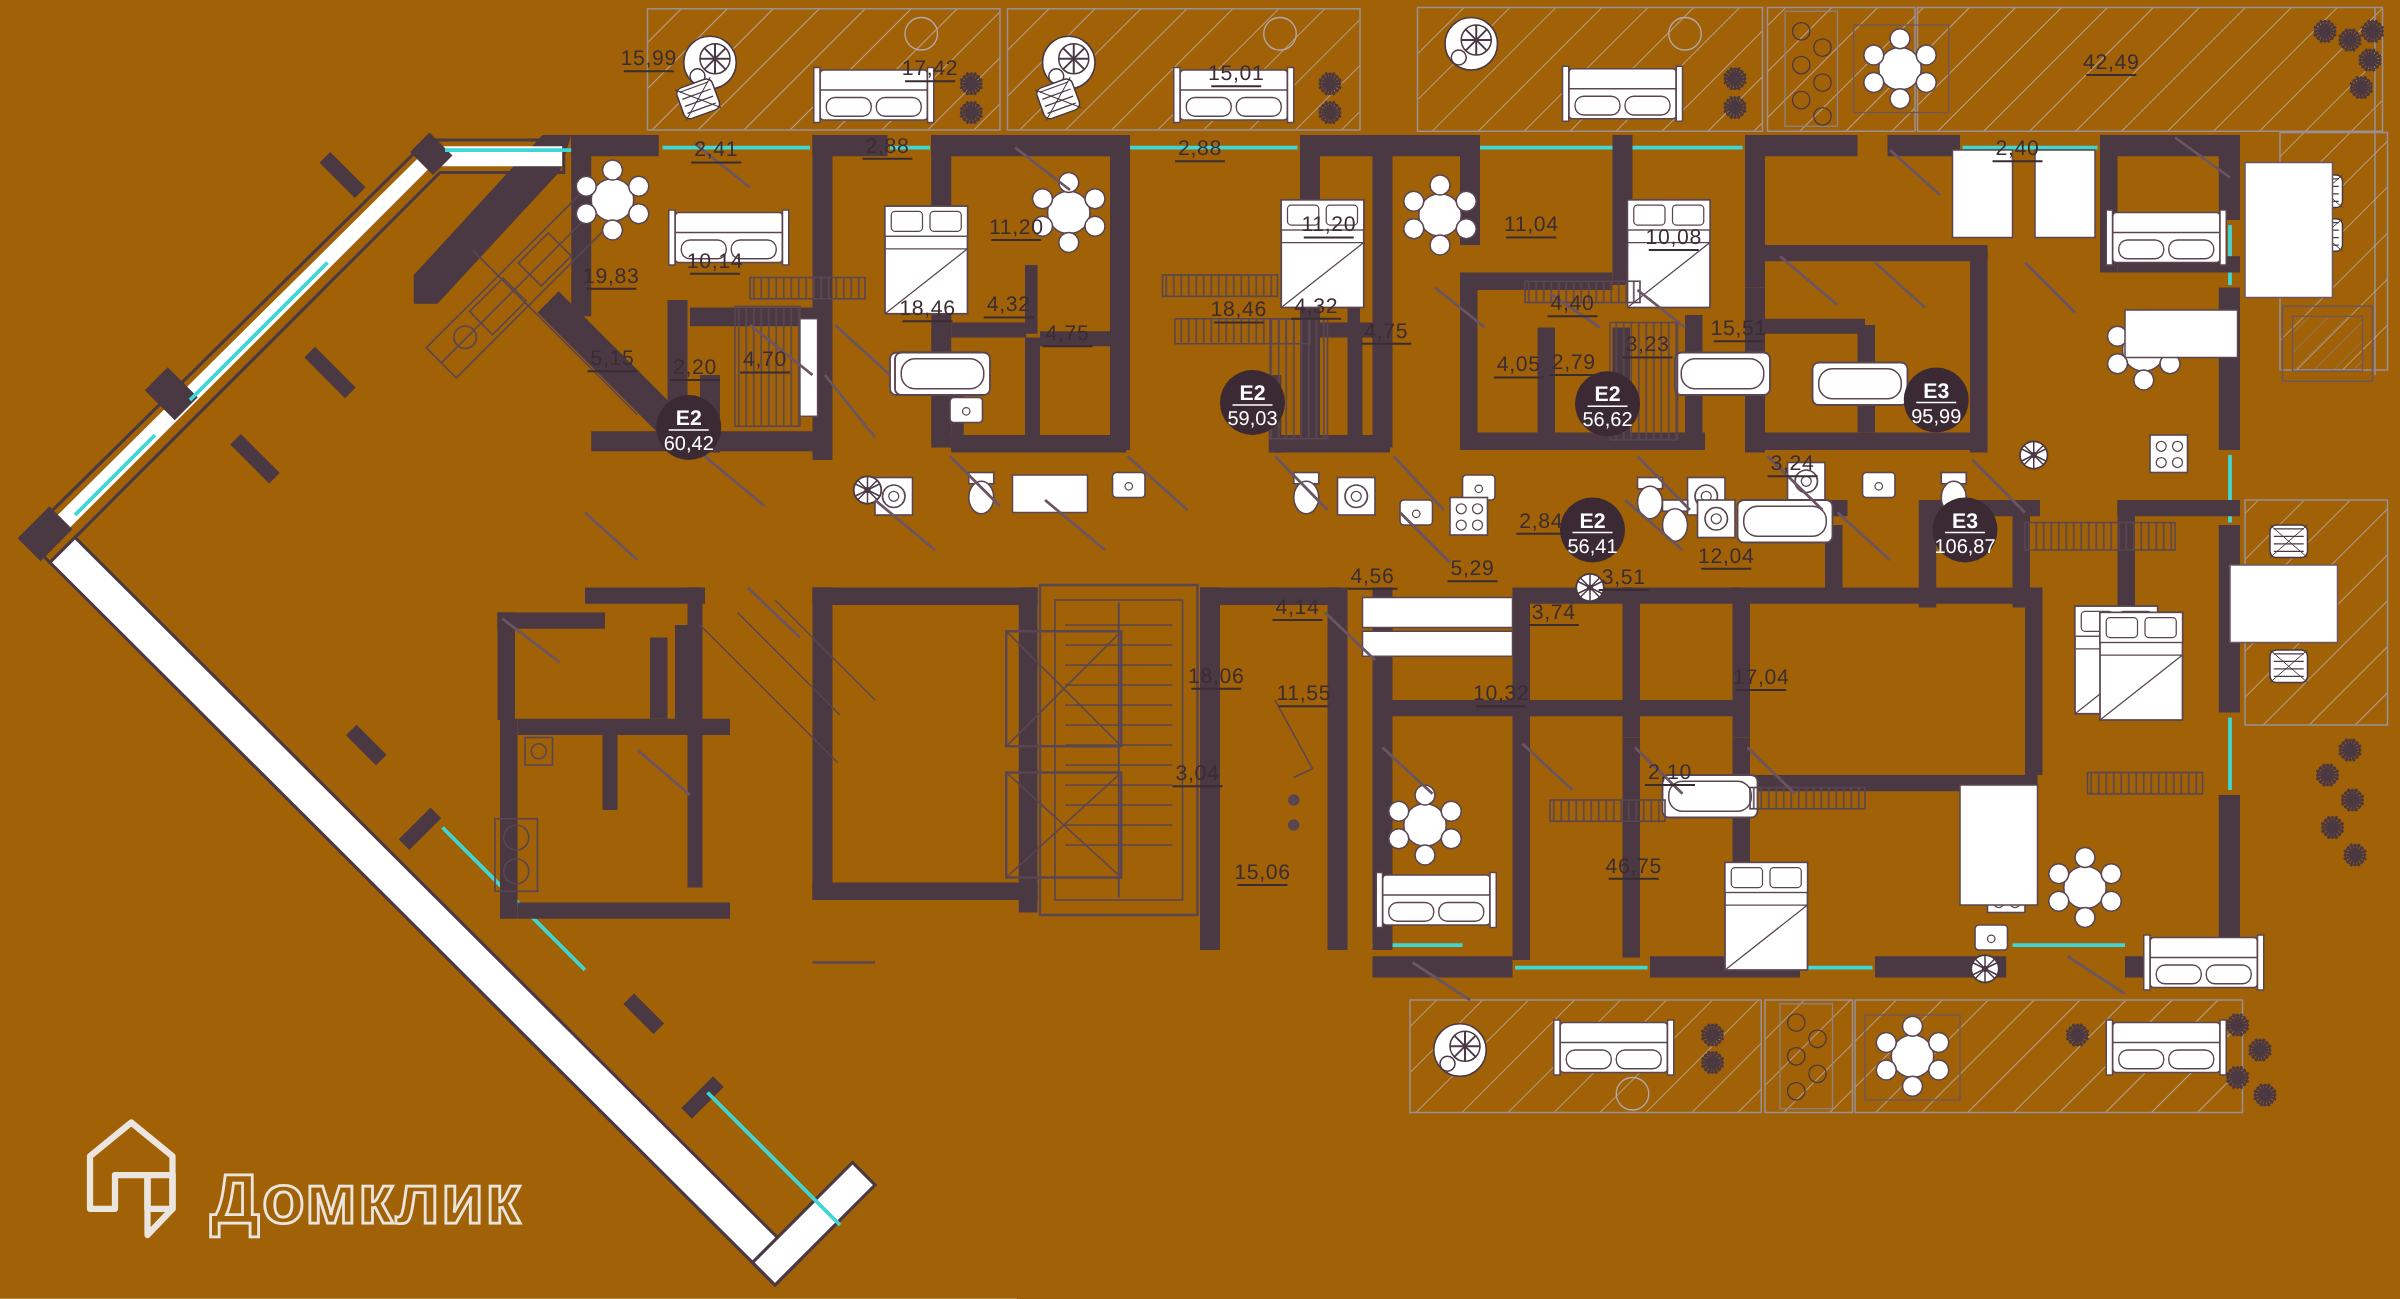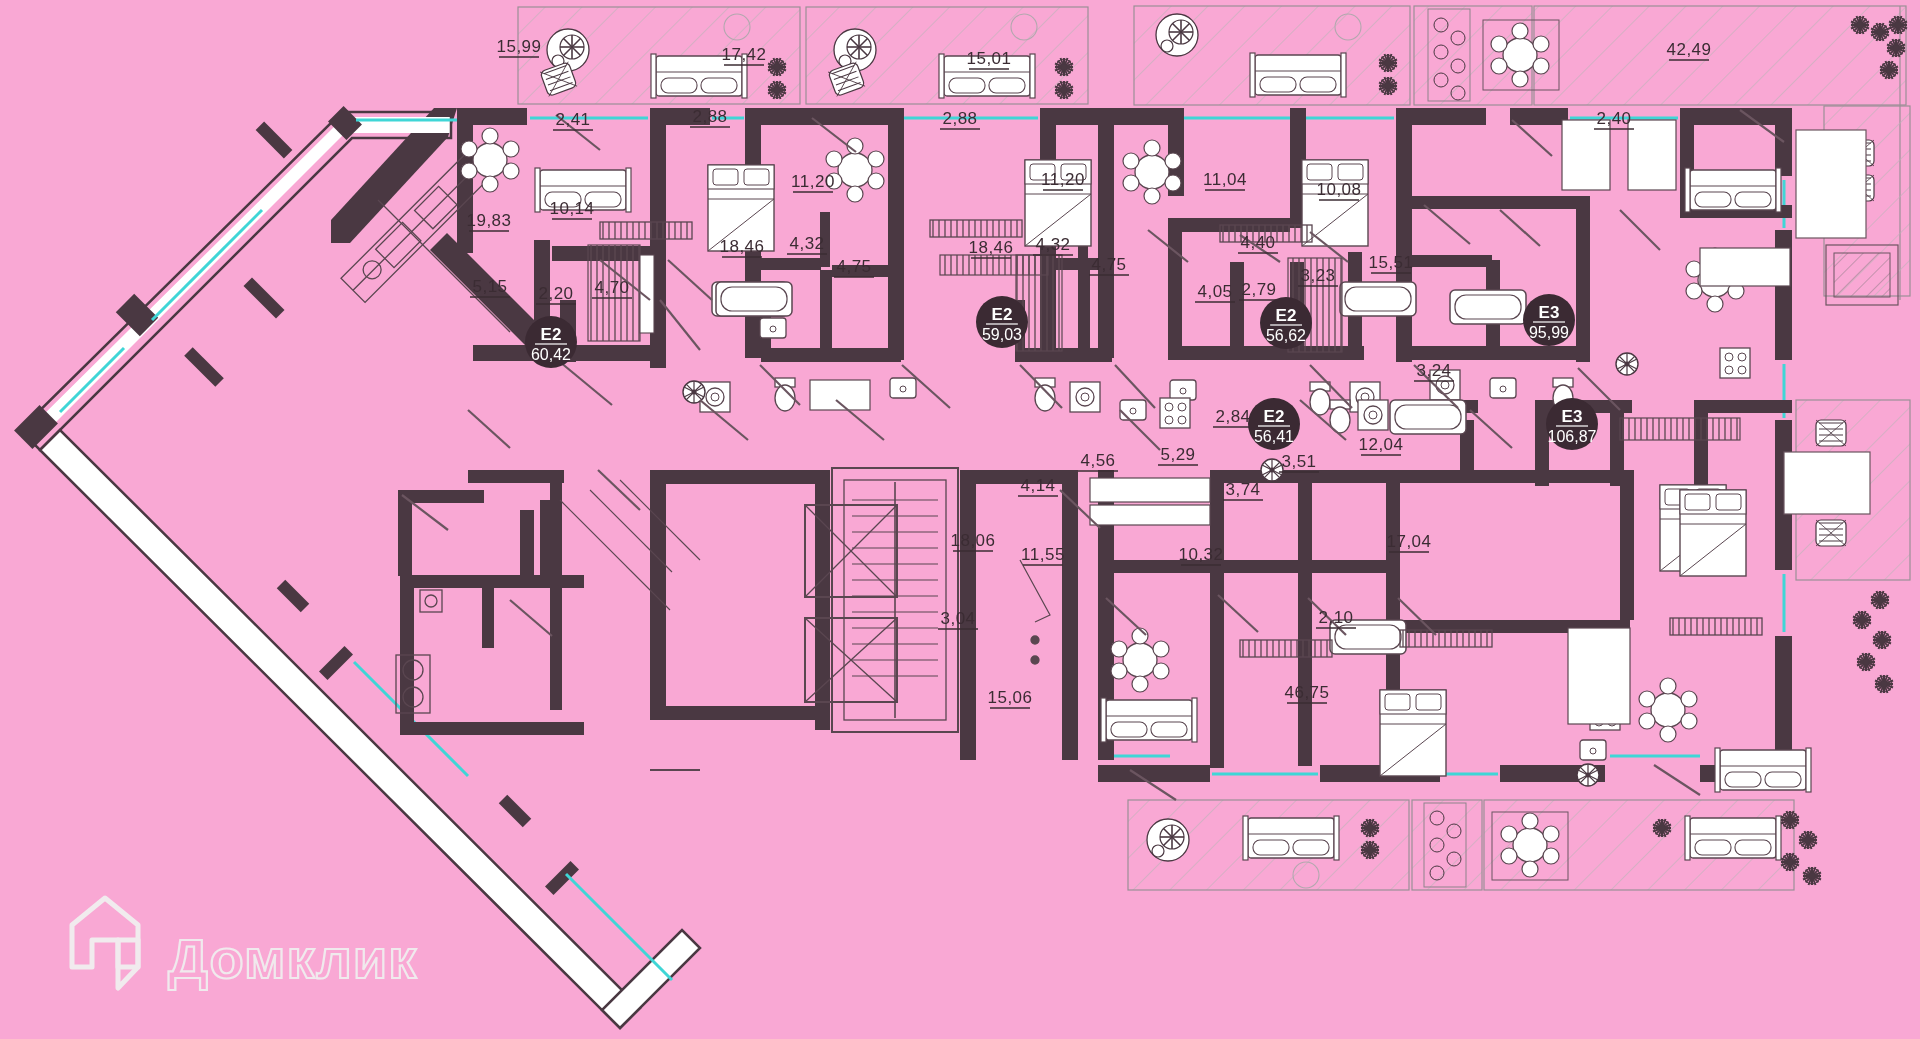"15,99" #plan-root { background: #f9a8d4 -> #a16207 }
